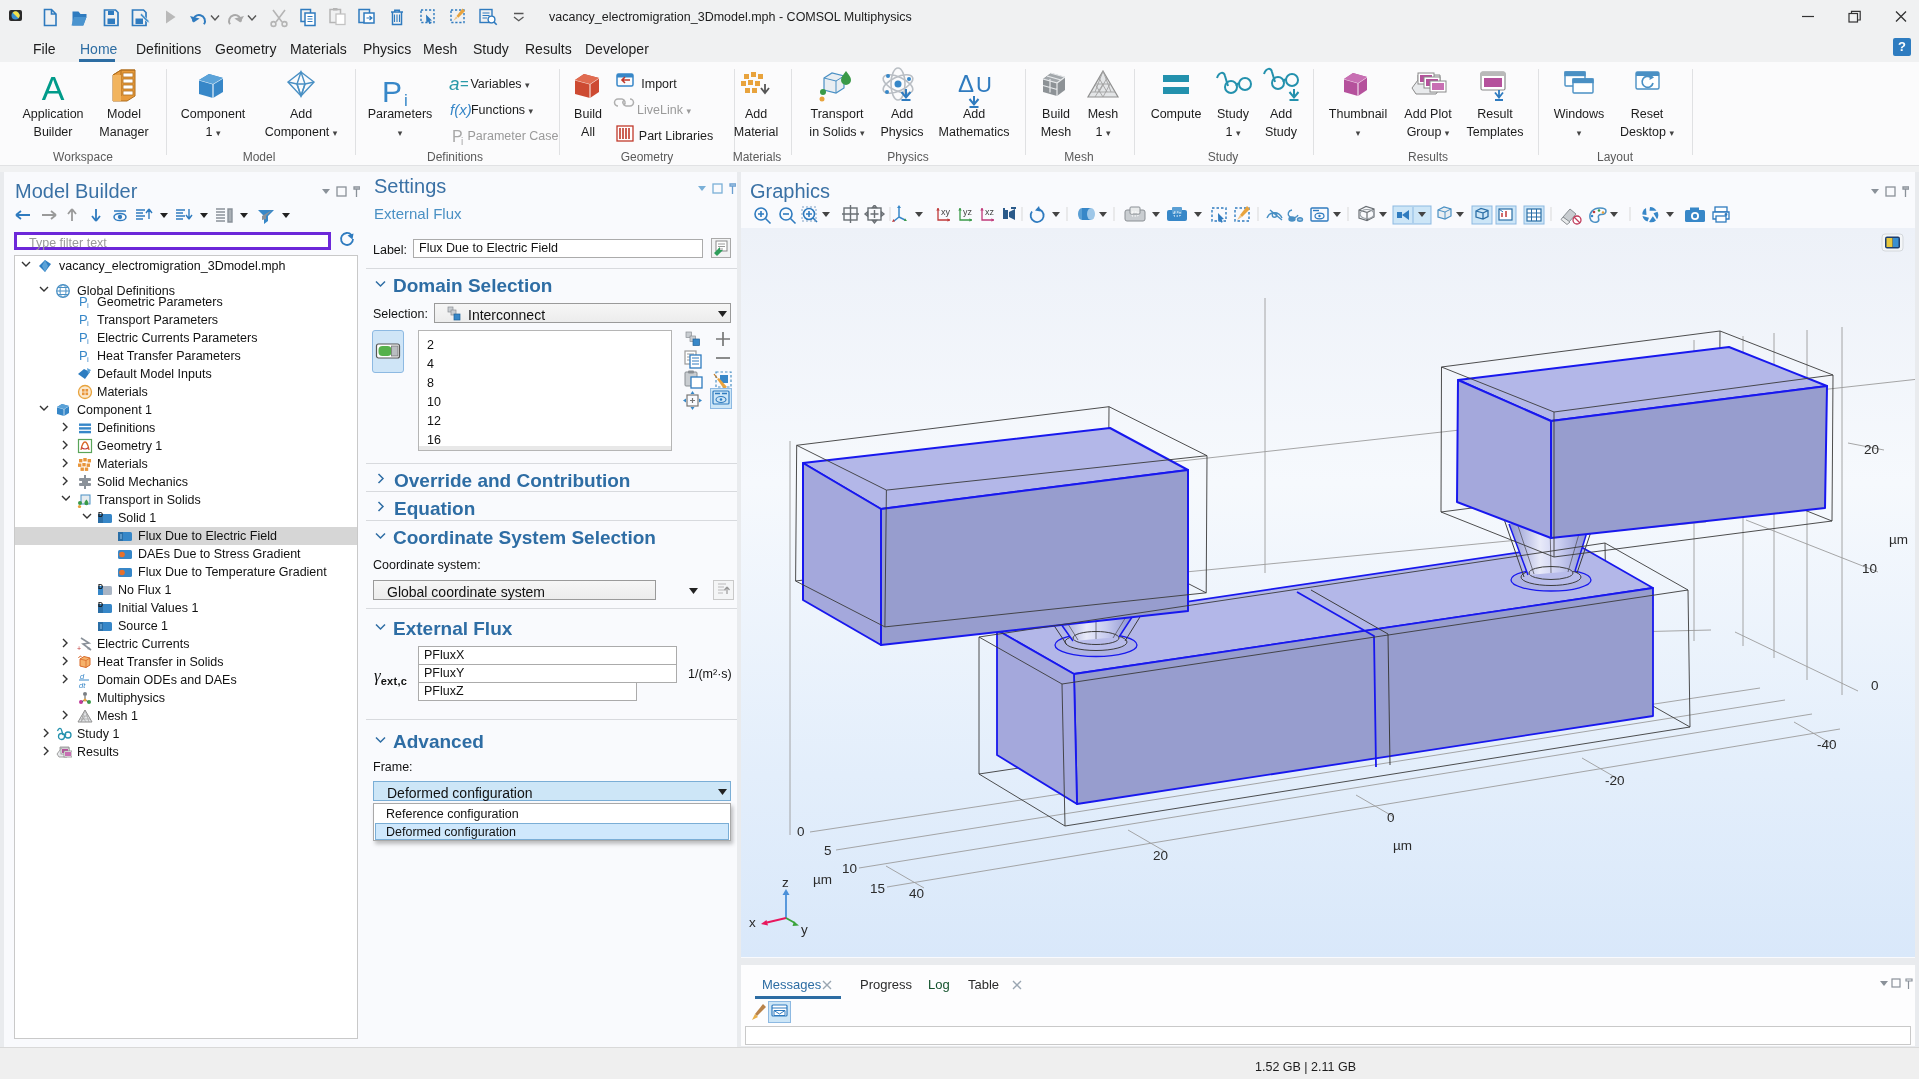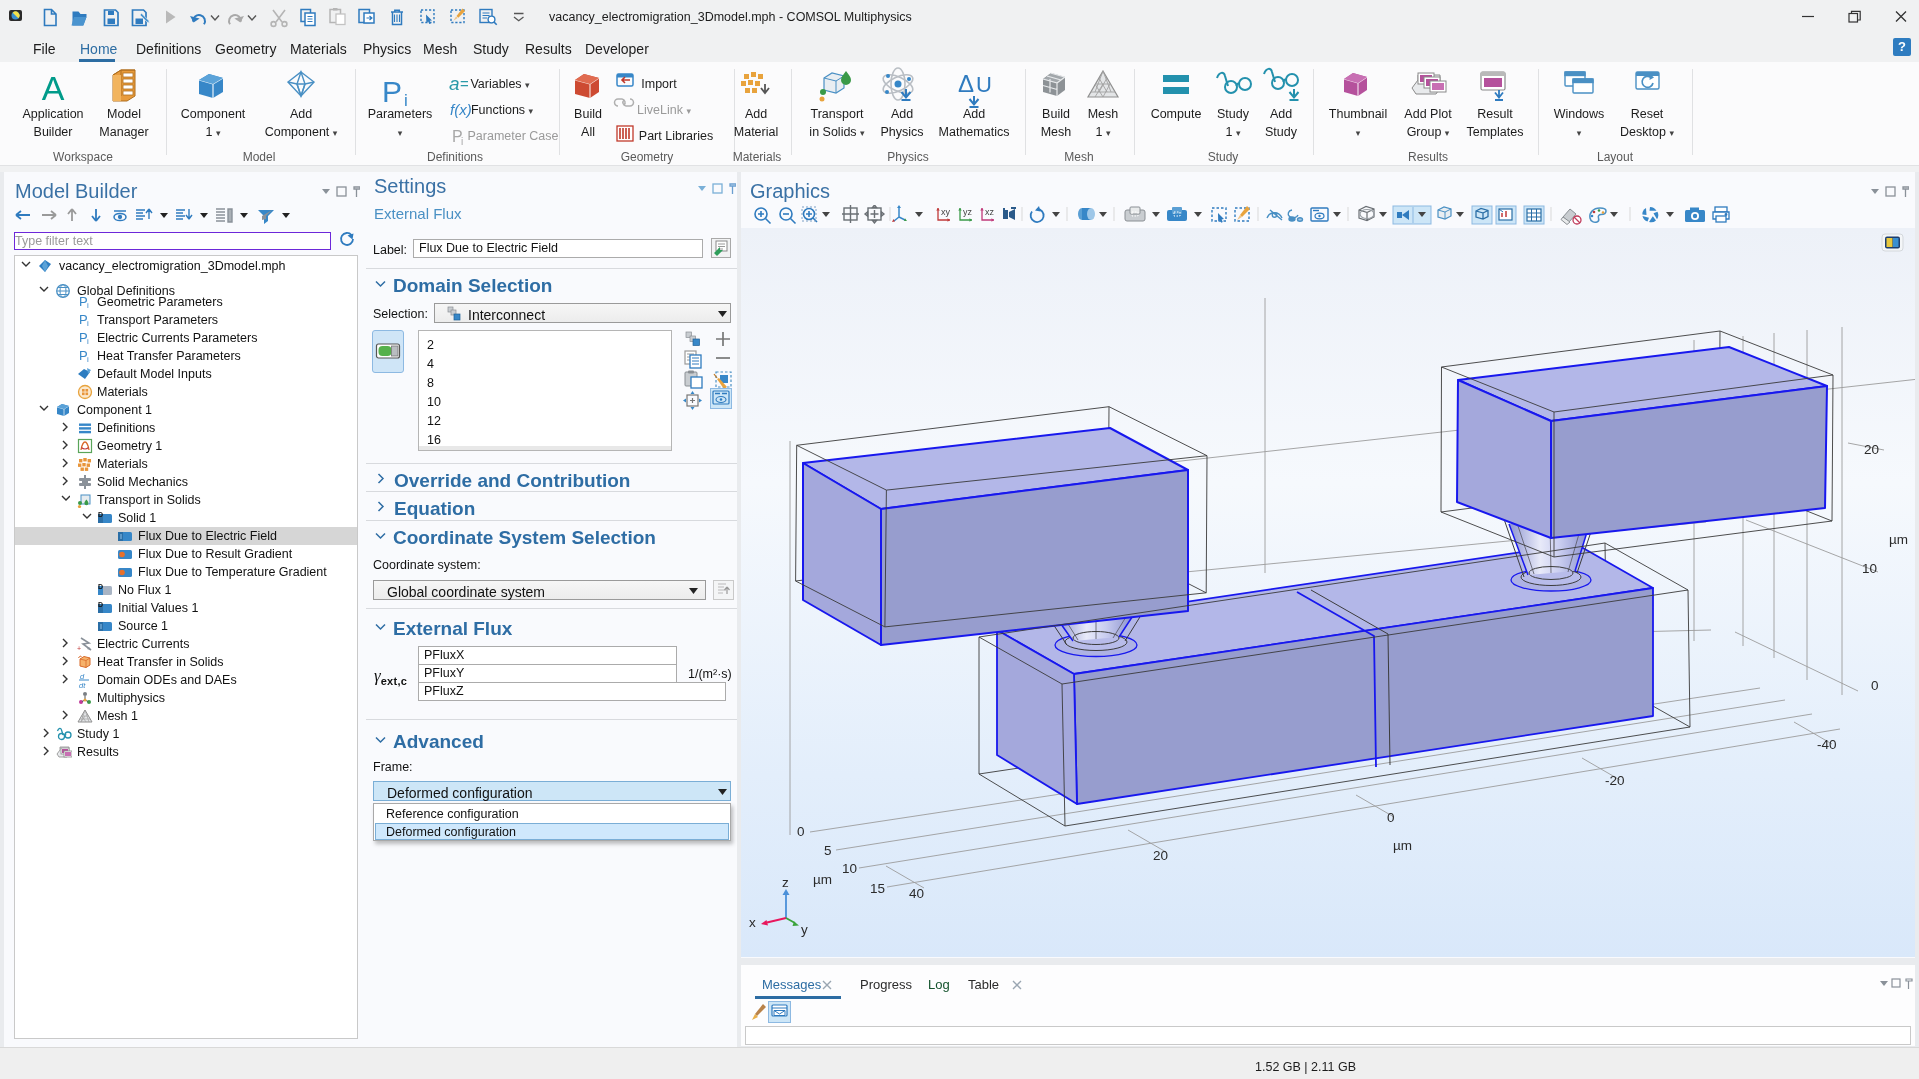"Type filter text" #mb-filter { border: 1px solid #6d28d9 -> 3px solid #6d28d9; padding-left: 0 -> 12px }
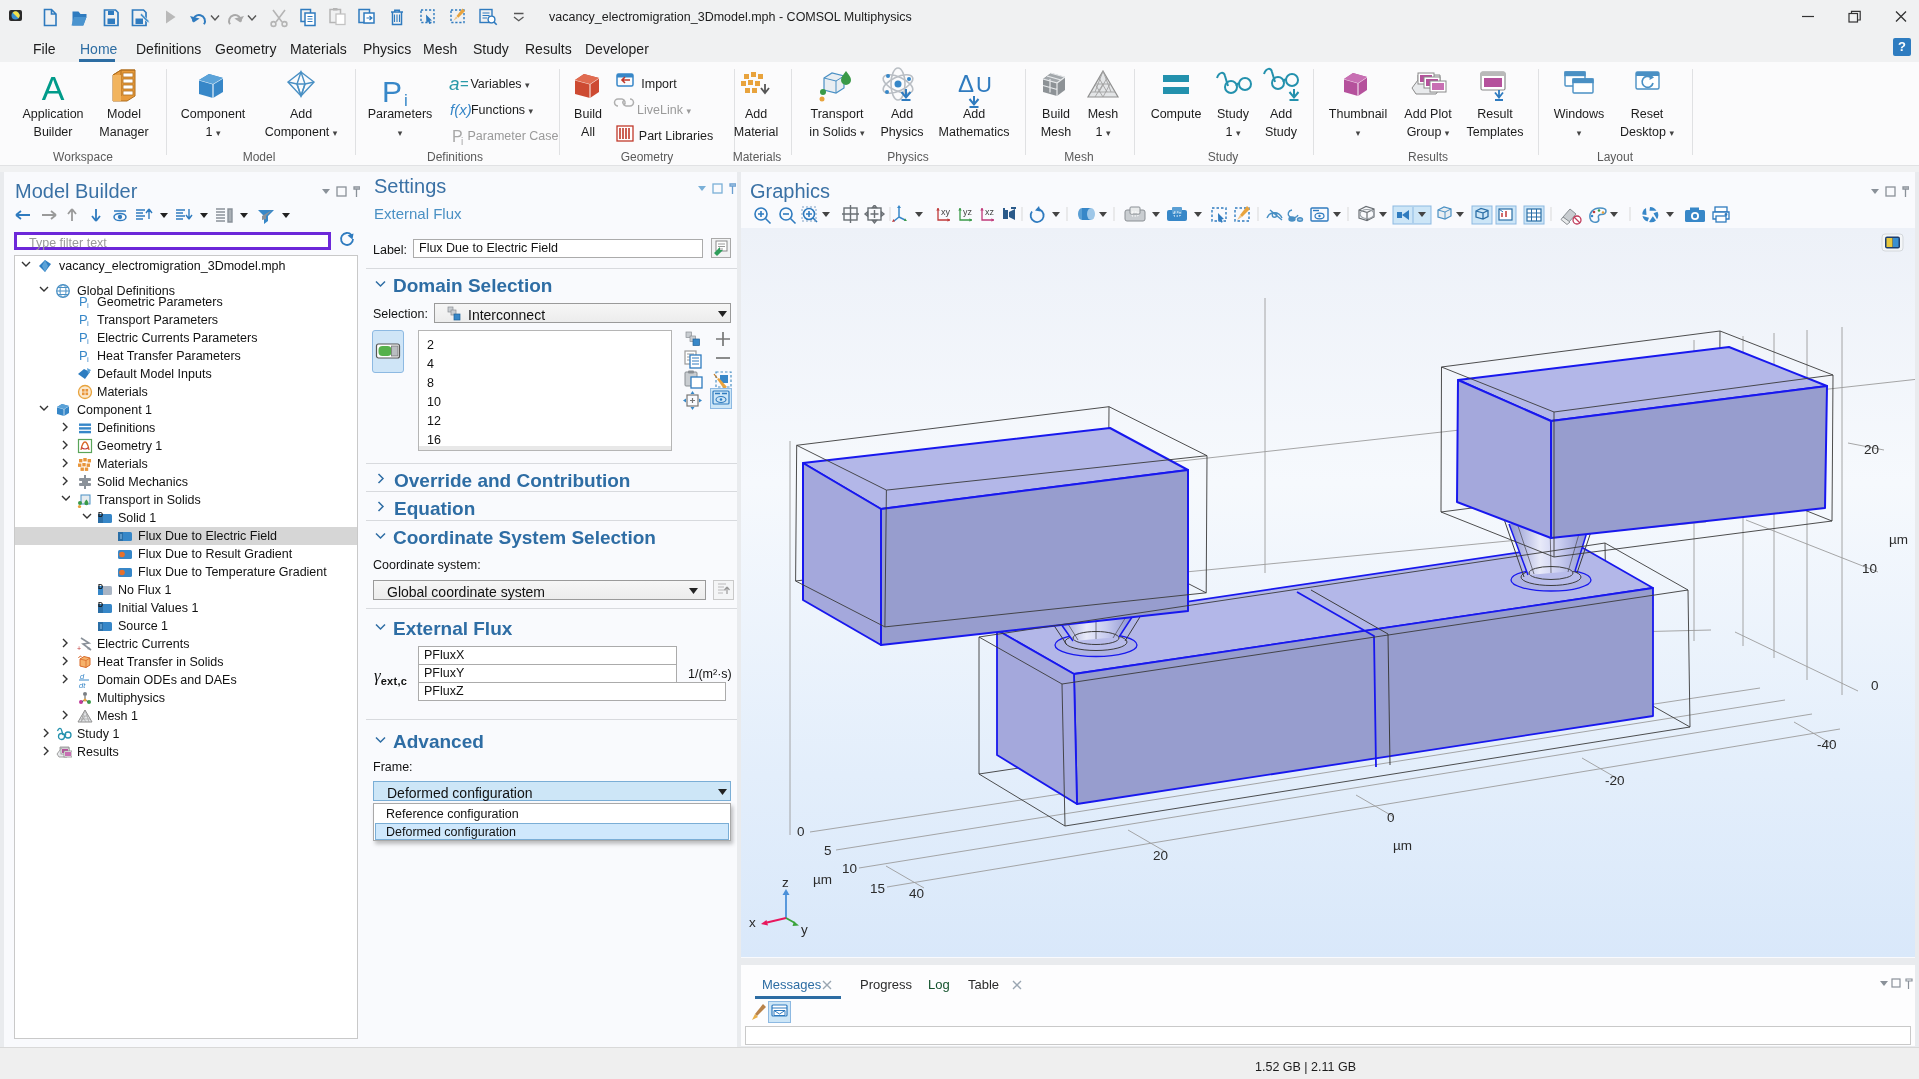"Flux Due to Result Gradient" span.lbl { text: Flux Due to Result -> DAEs Due to Stress }
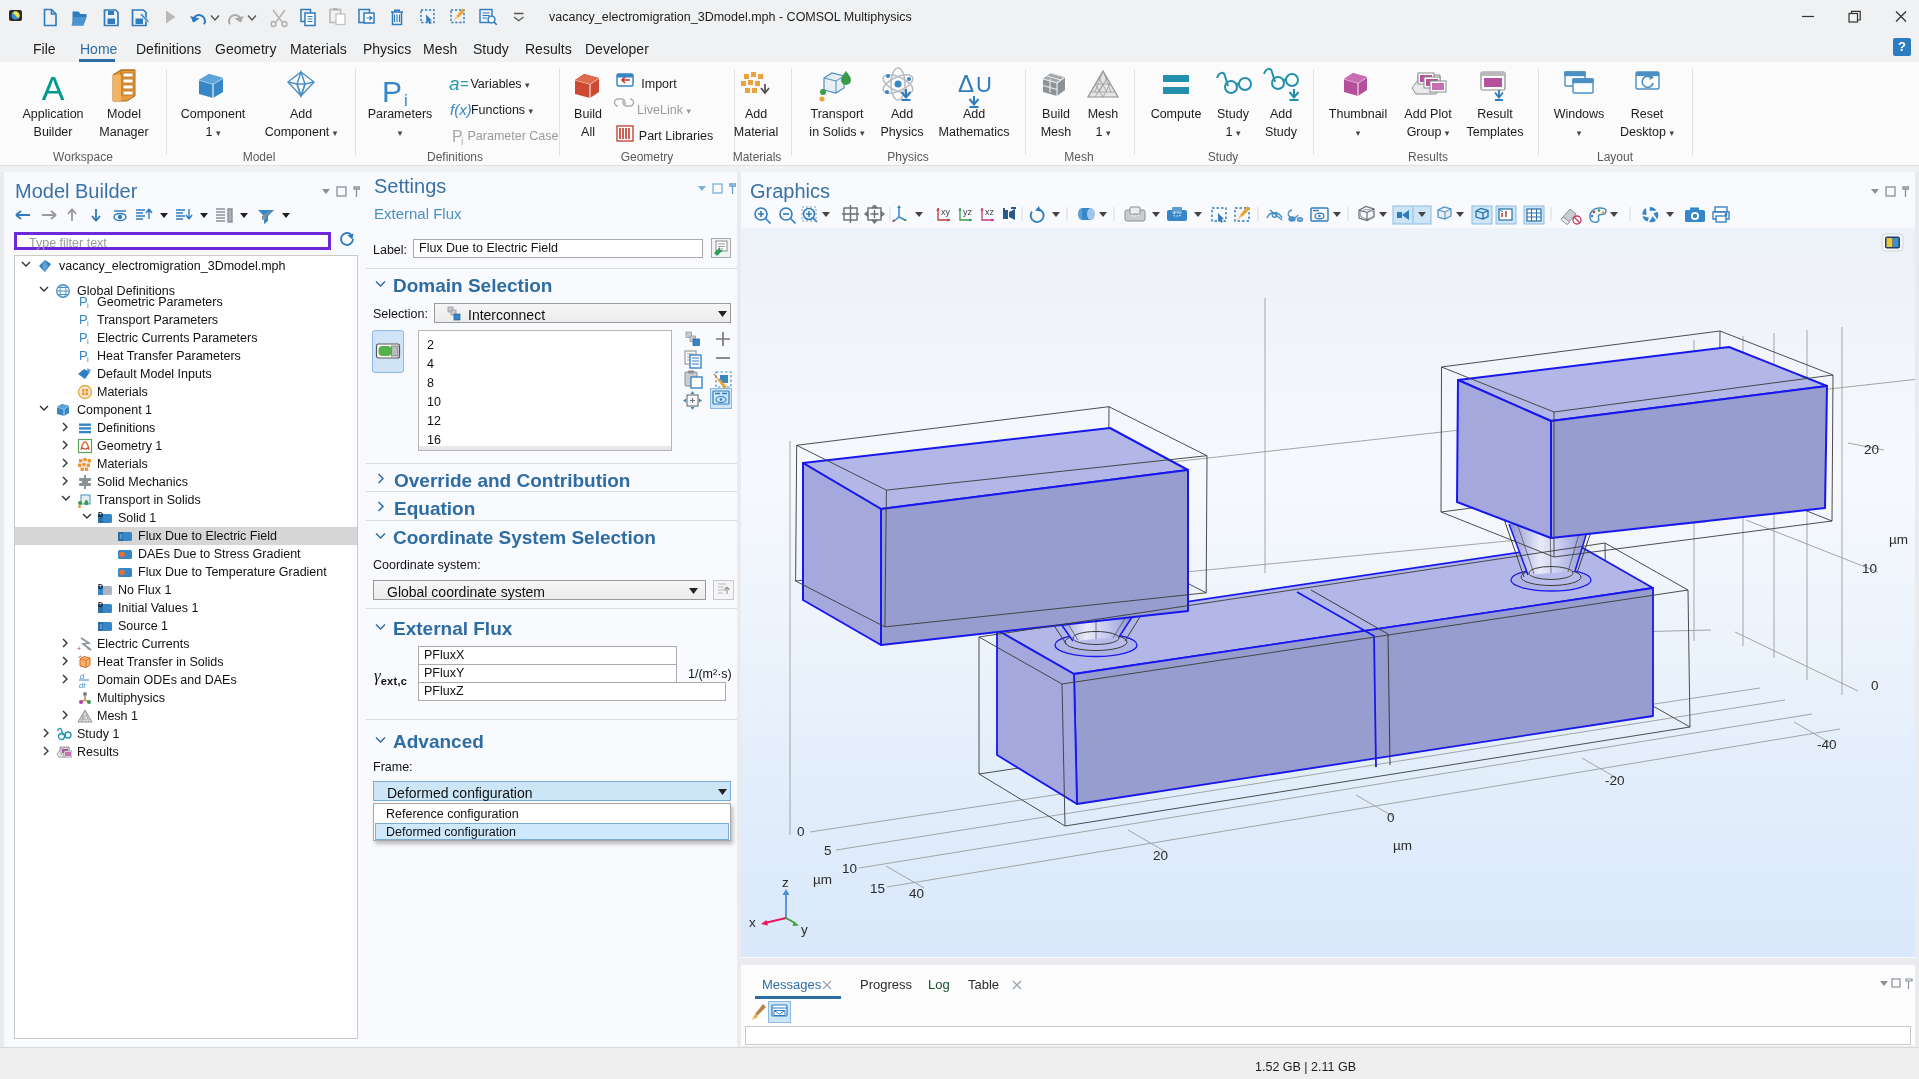"Global coordinate system" div.ddbox { width: 333px -> 283px }
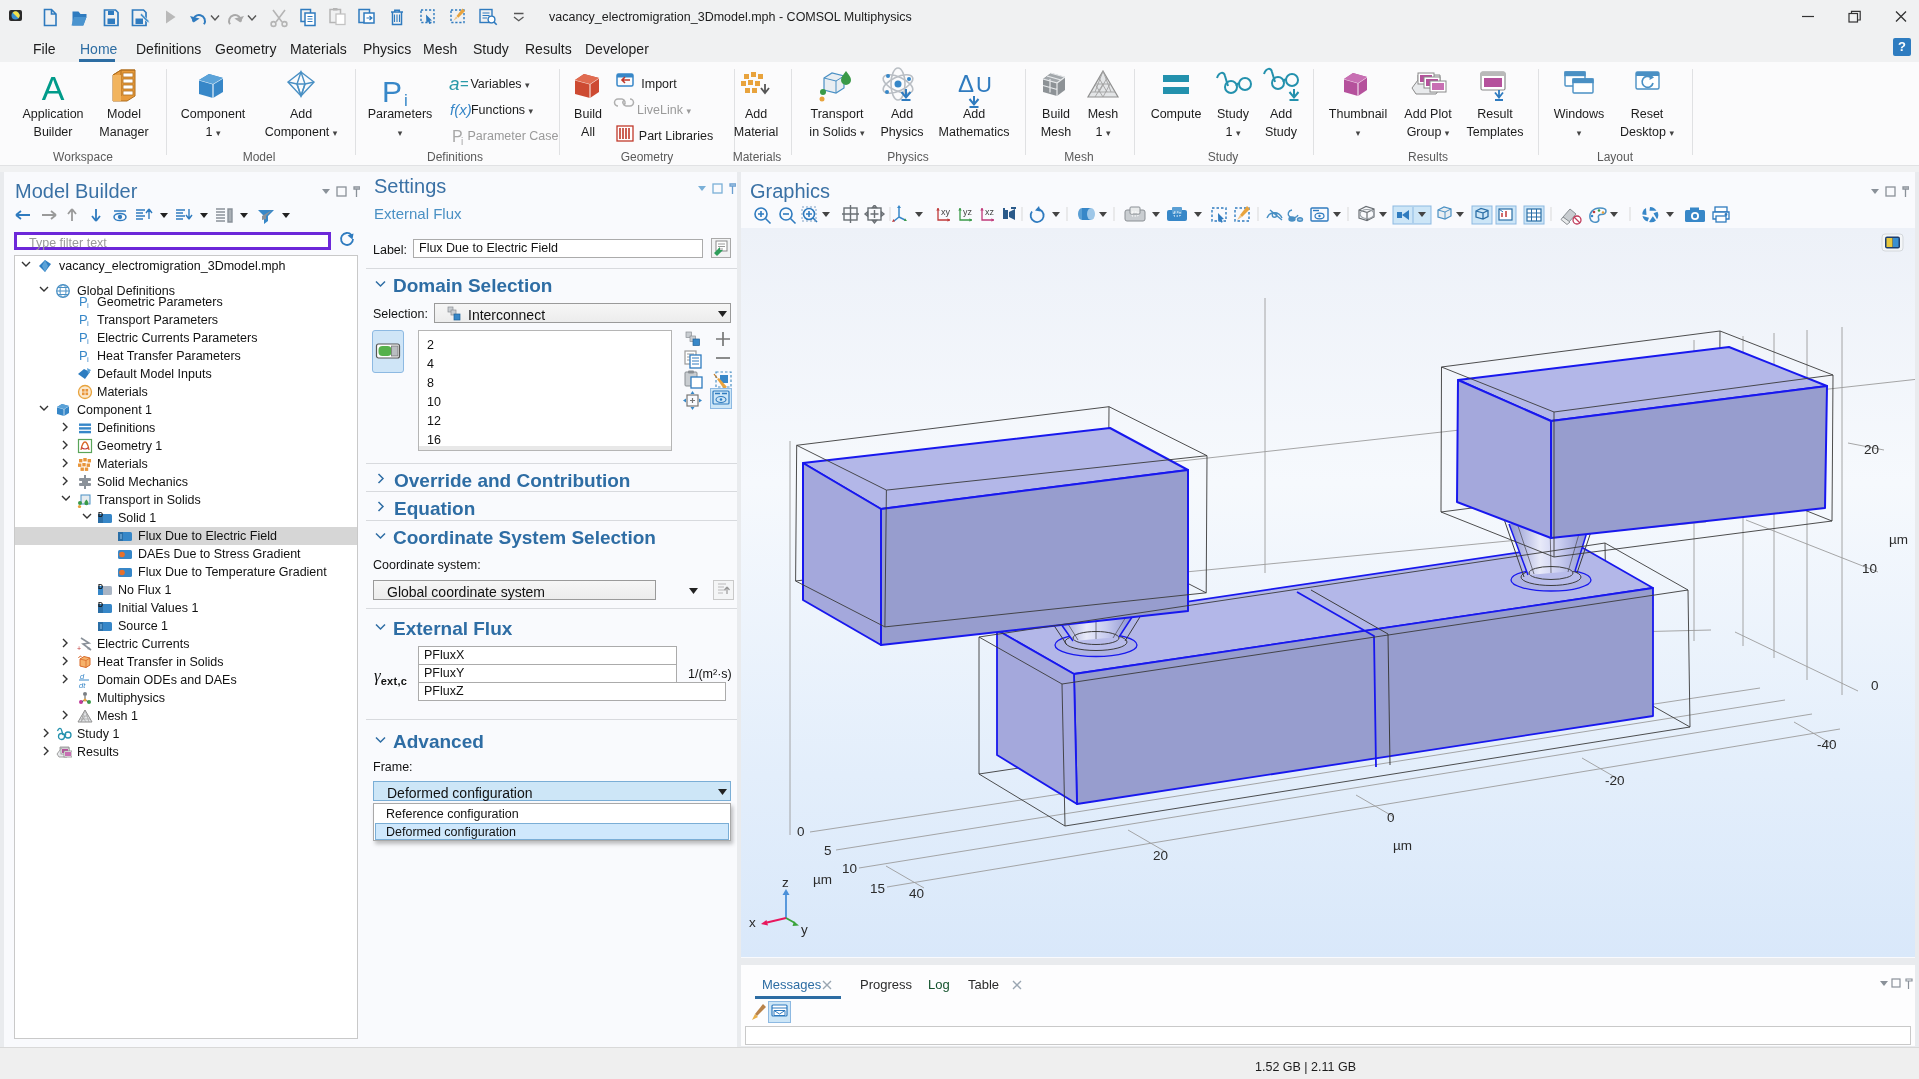"PFluxZ" div.inp { width: 308px -> 219px }
